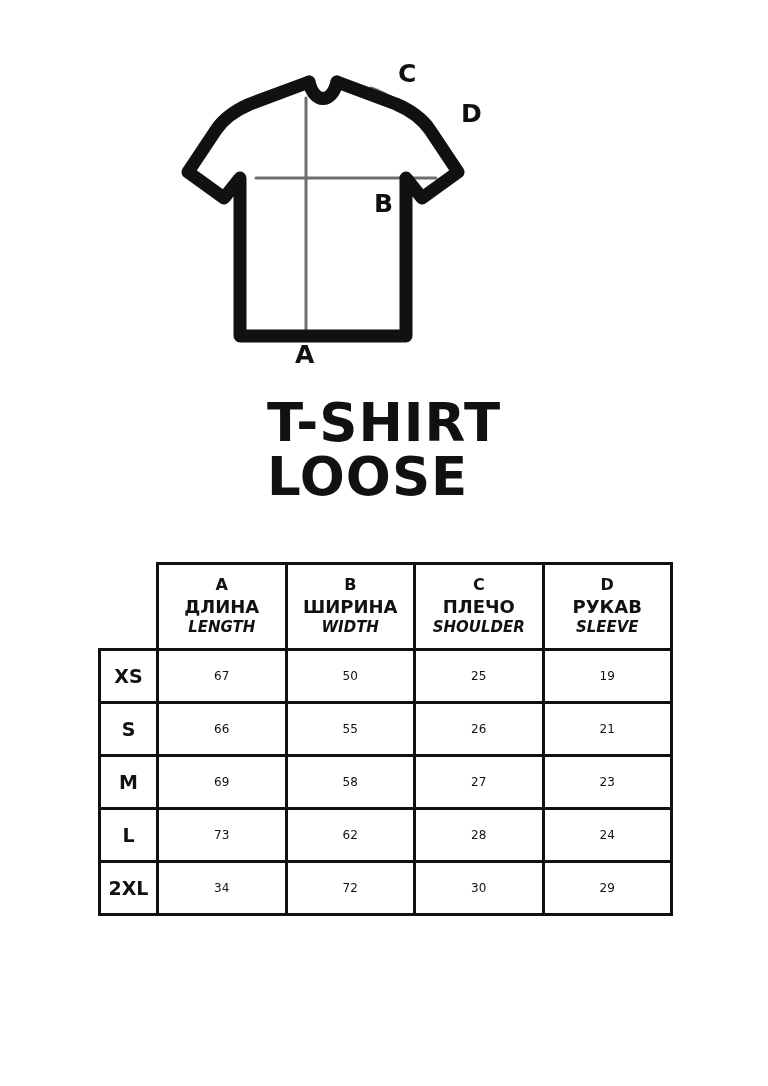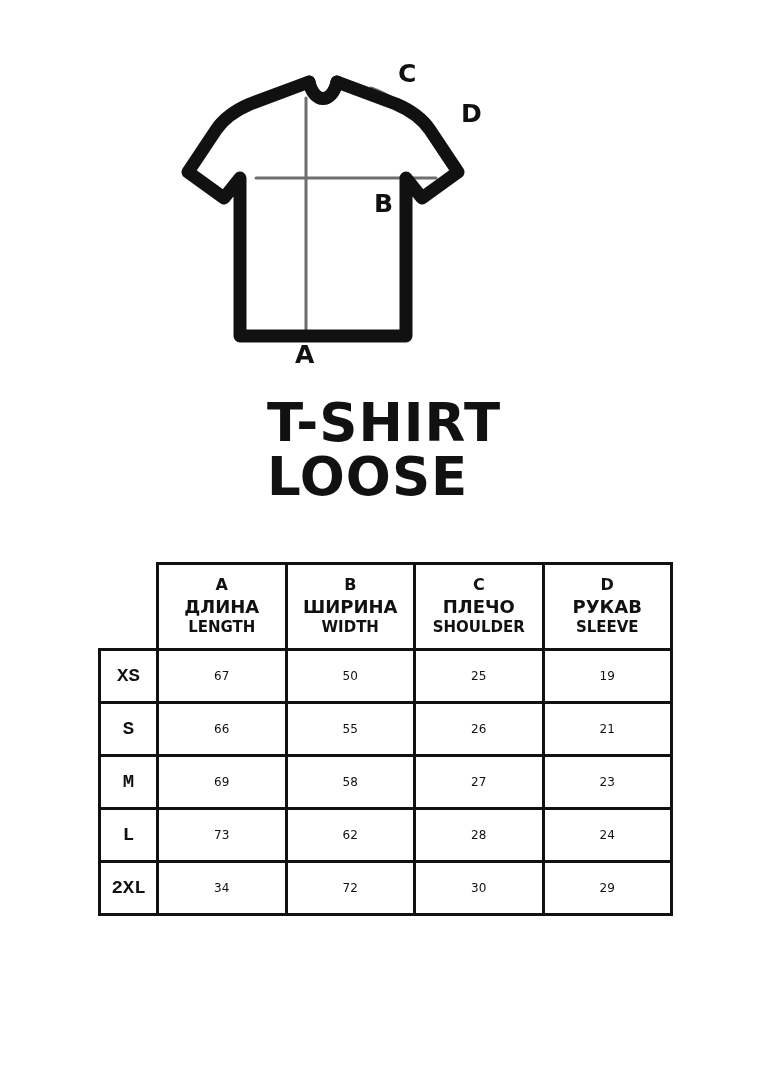"LENGTH" thead th.head-cell .en { font-style: none -> italic }
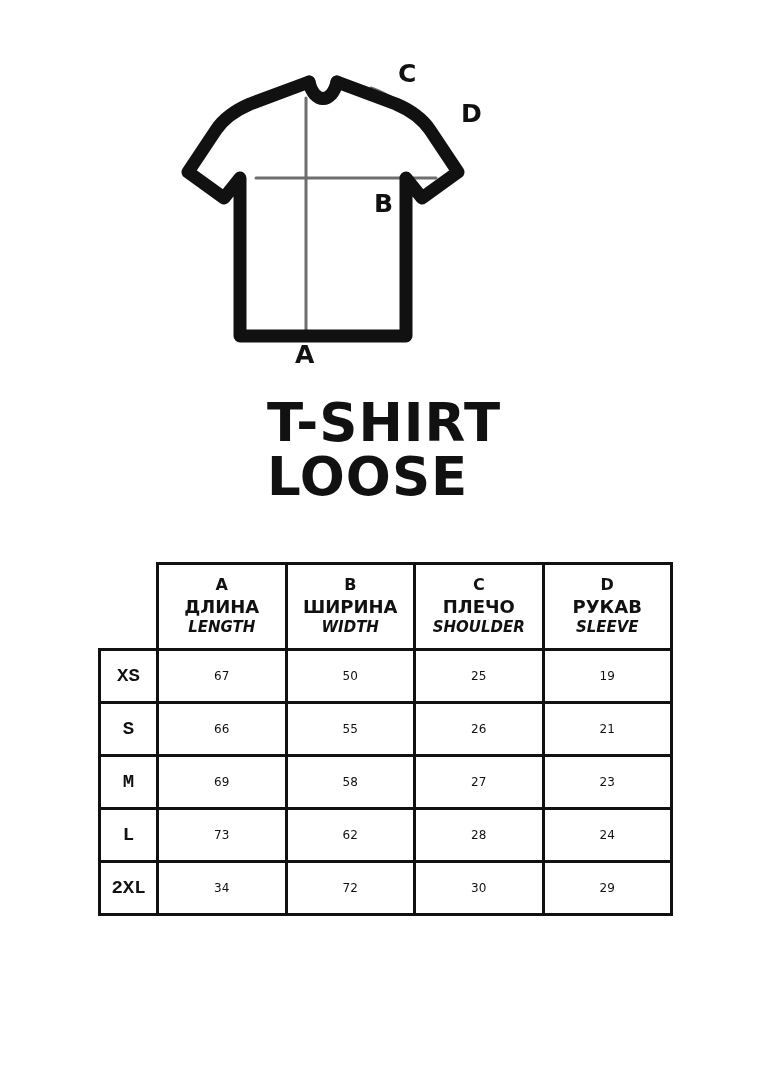"XS" tbody td.size-cell { font-family: Liberation Mono, monospace -> none }
